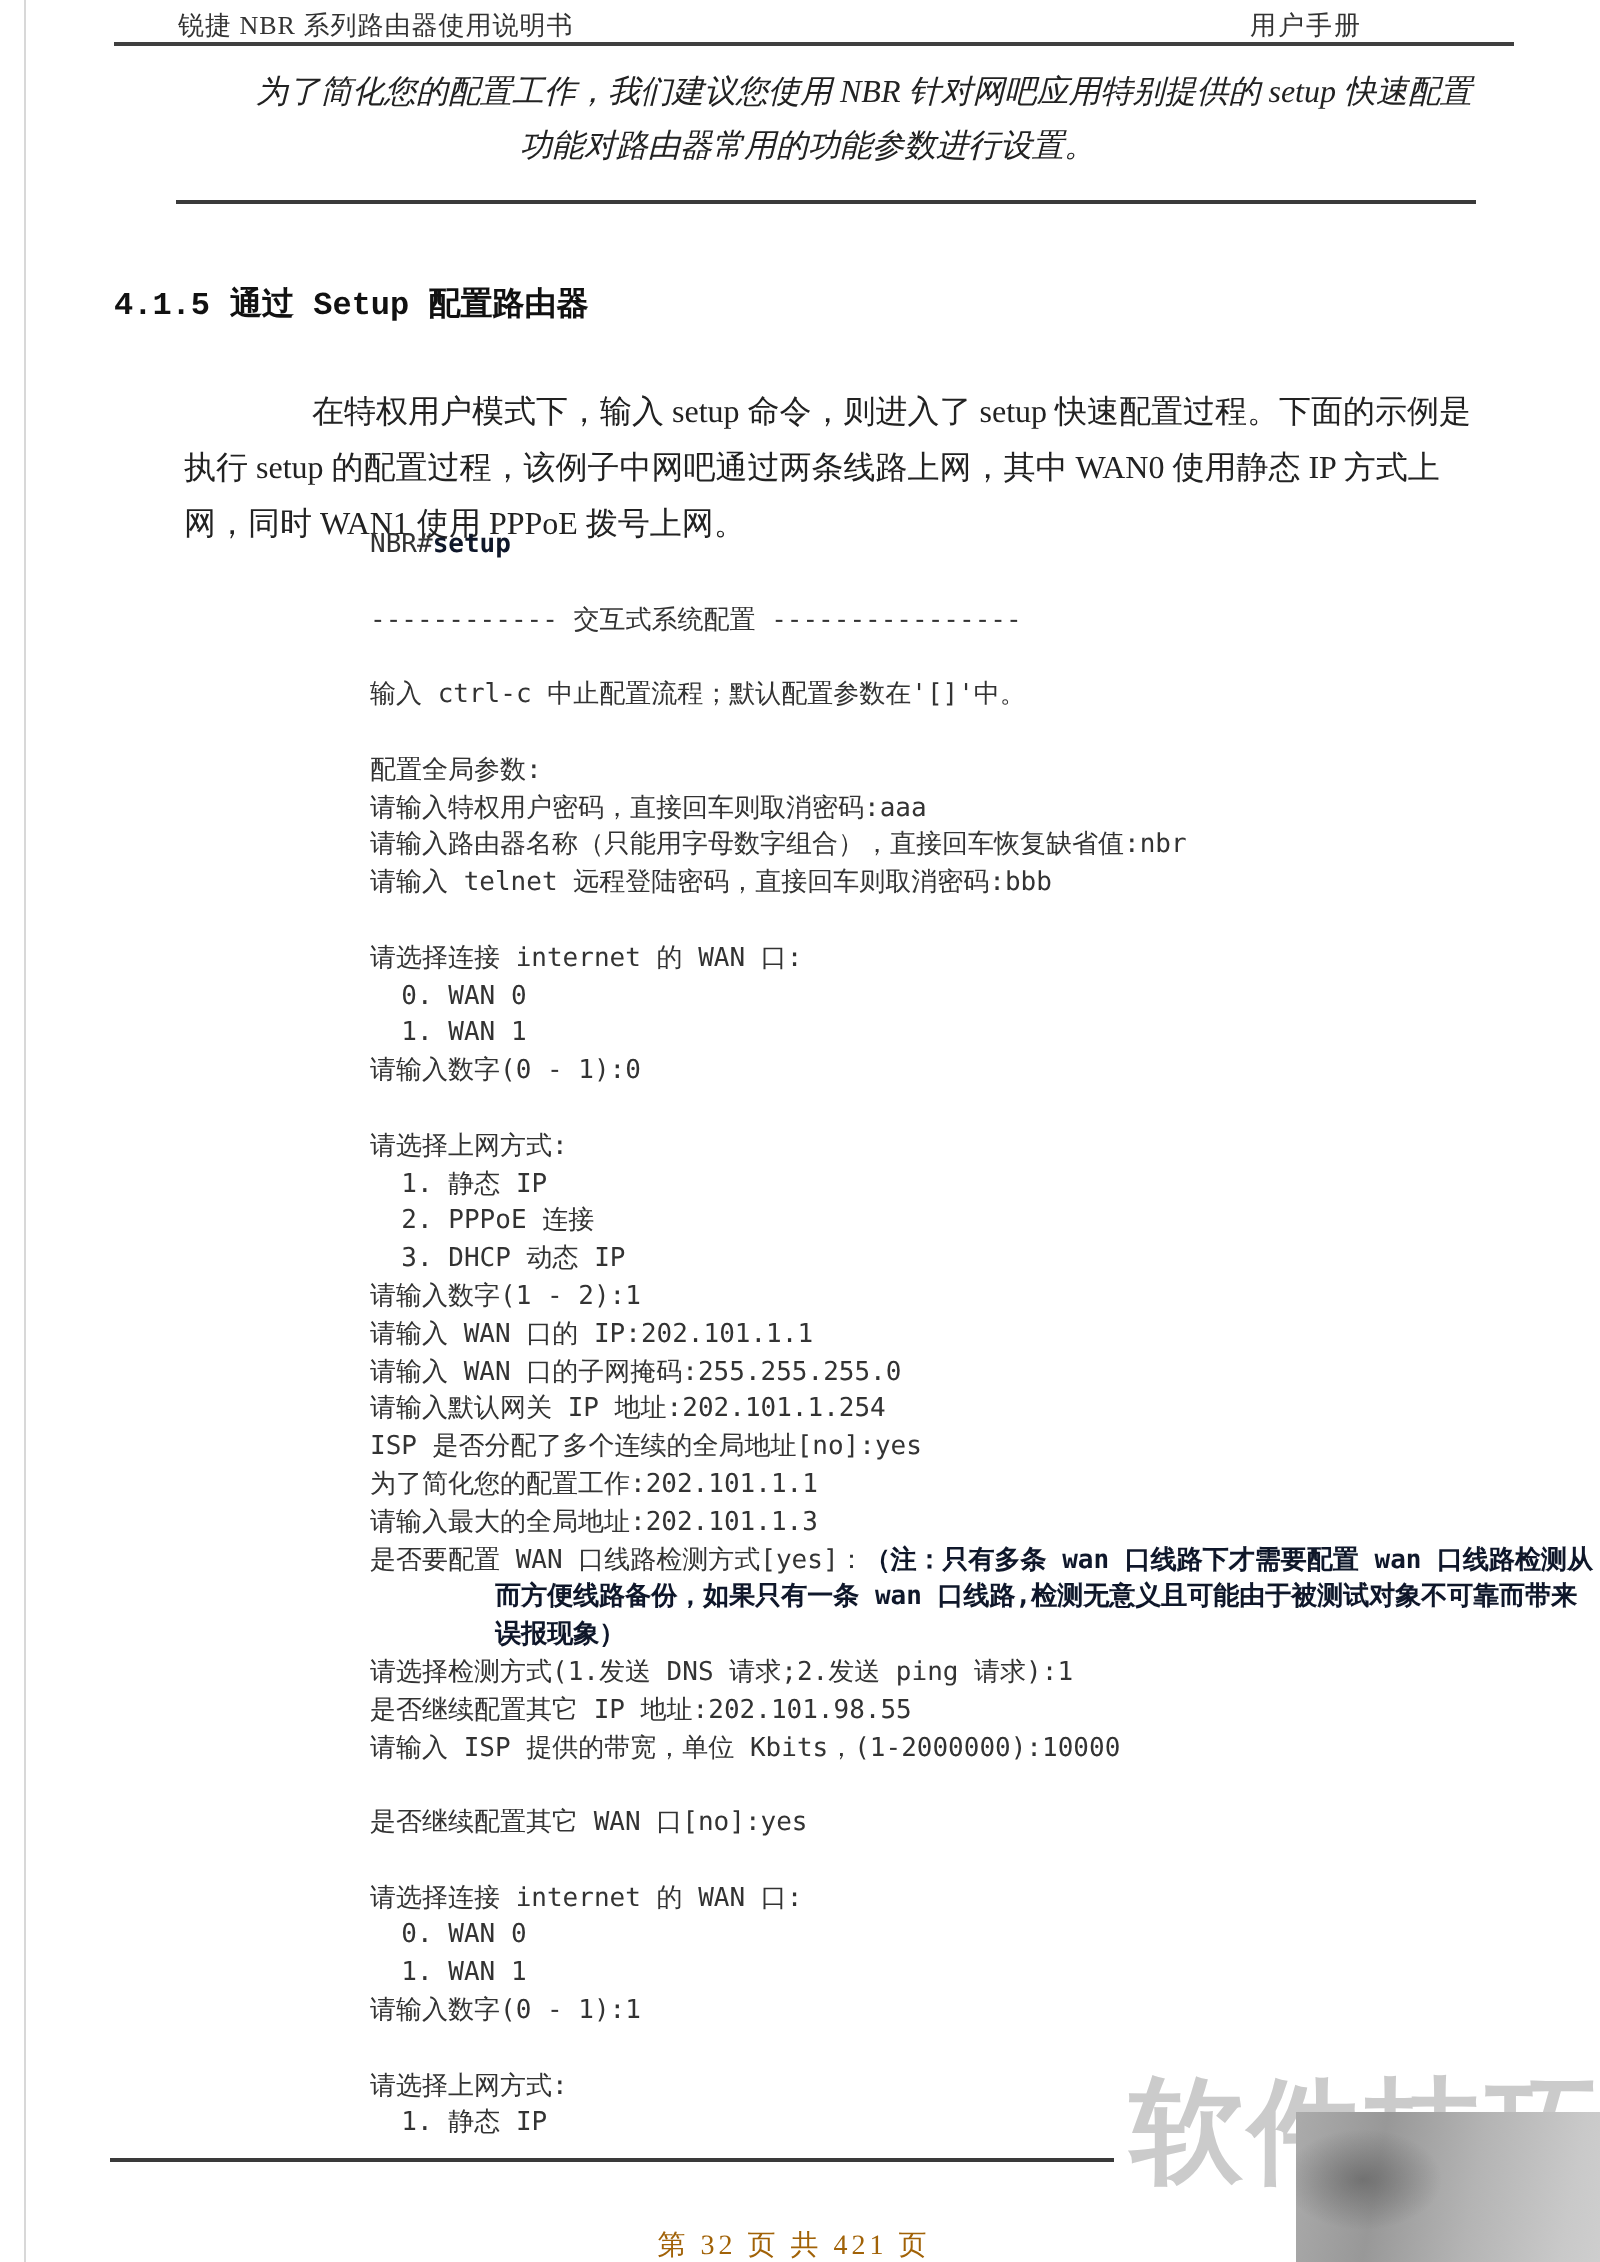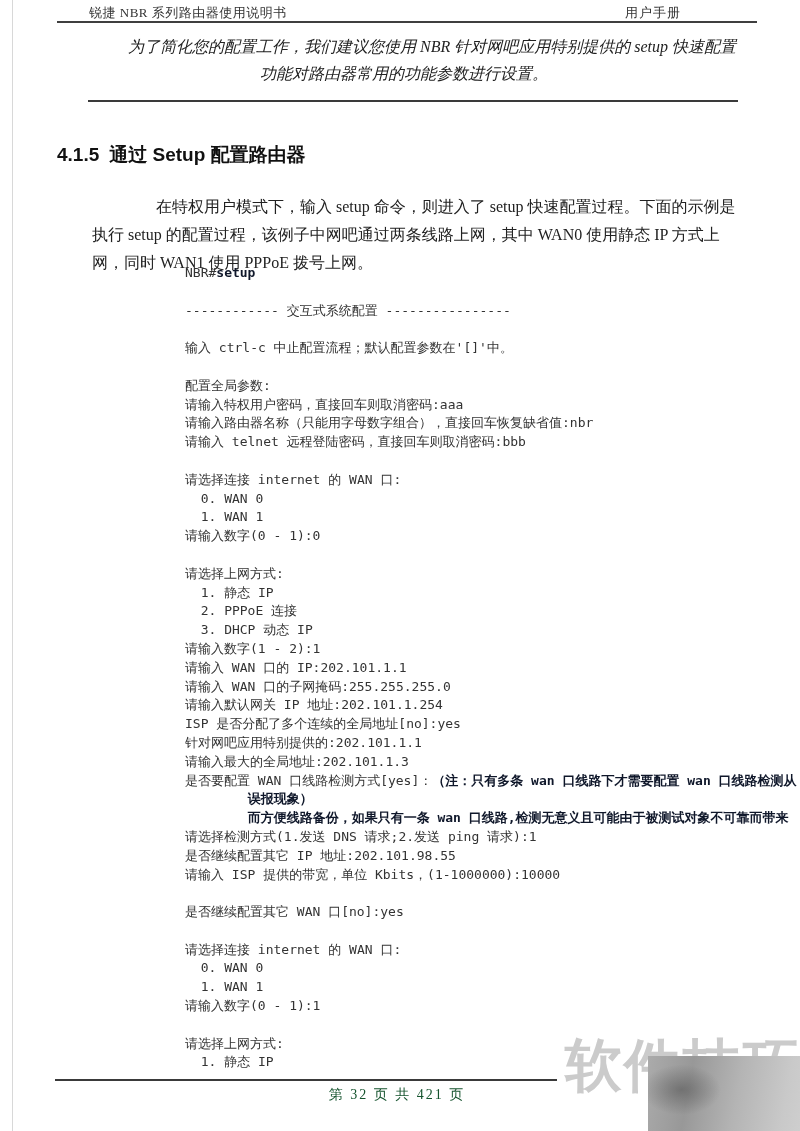"4.1.5 通过 Setup 配置路由器" .heading { font-family: Liberation Sans, sans-serif -> Liberation Mono, monospace; font-size: 19px -> 16px }
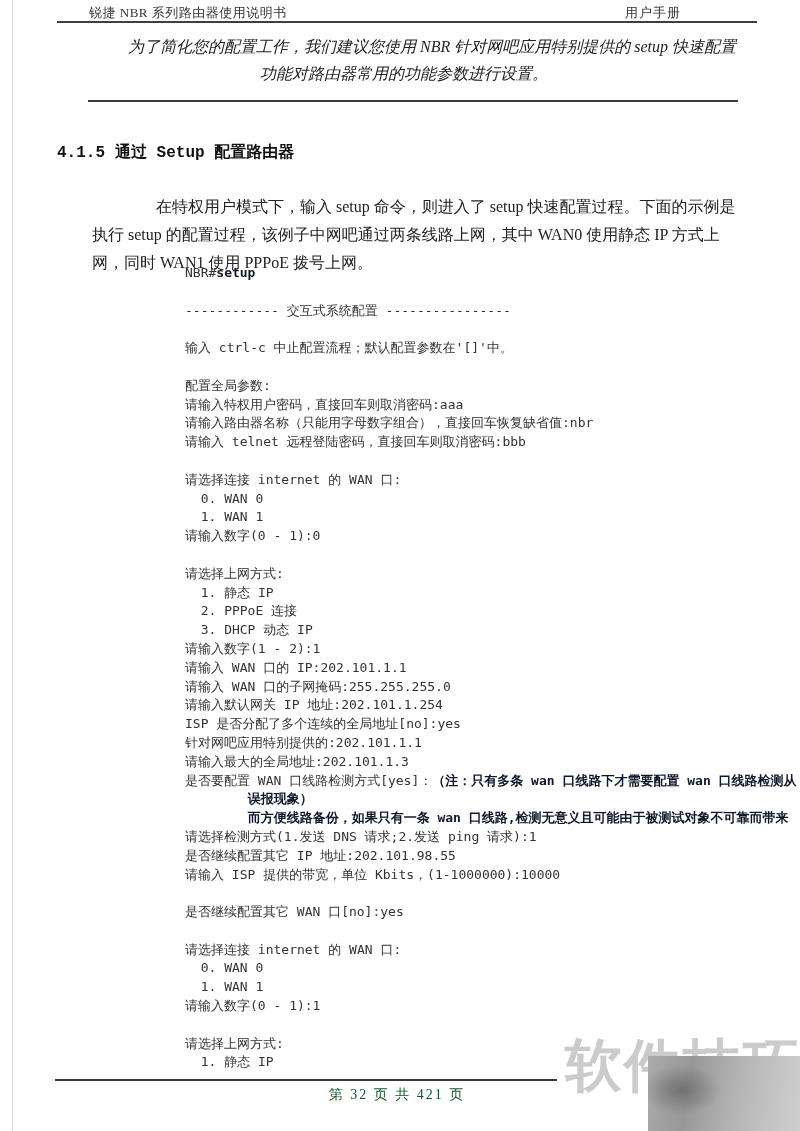"针对网吧应用特别提供的:202.101.1.1" span { text: 针对网吧应用特别提供的:202.101.1.1 -> 为了简化您的配置工作:202.101.1.1 }
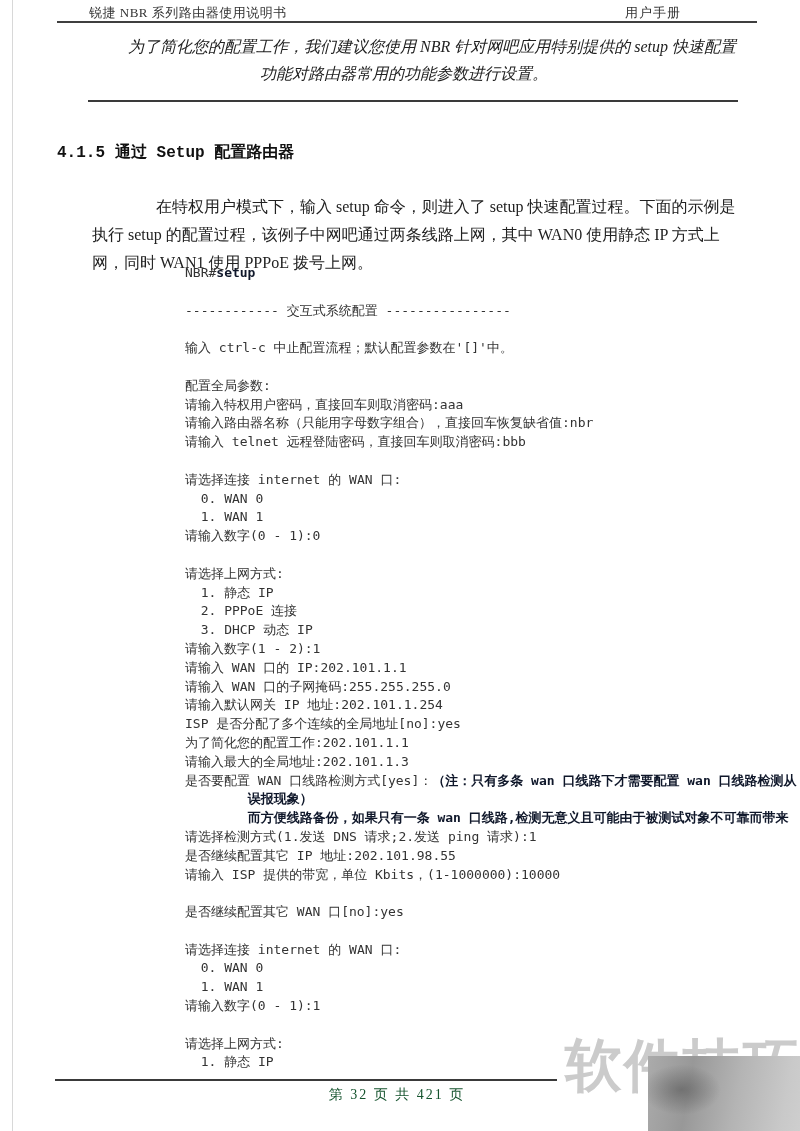"误报现象）" div.console-line { order: before "而方便线路备份，如果只有一条 wan" -> after "而方便线路备份，如果只有一条 wan" }
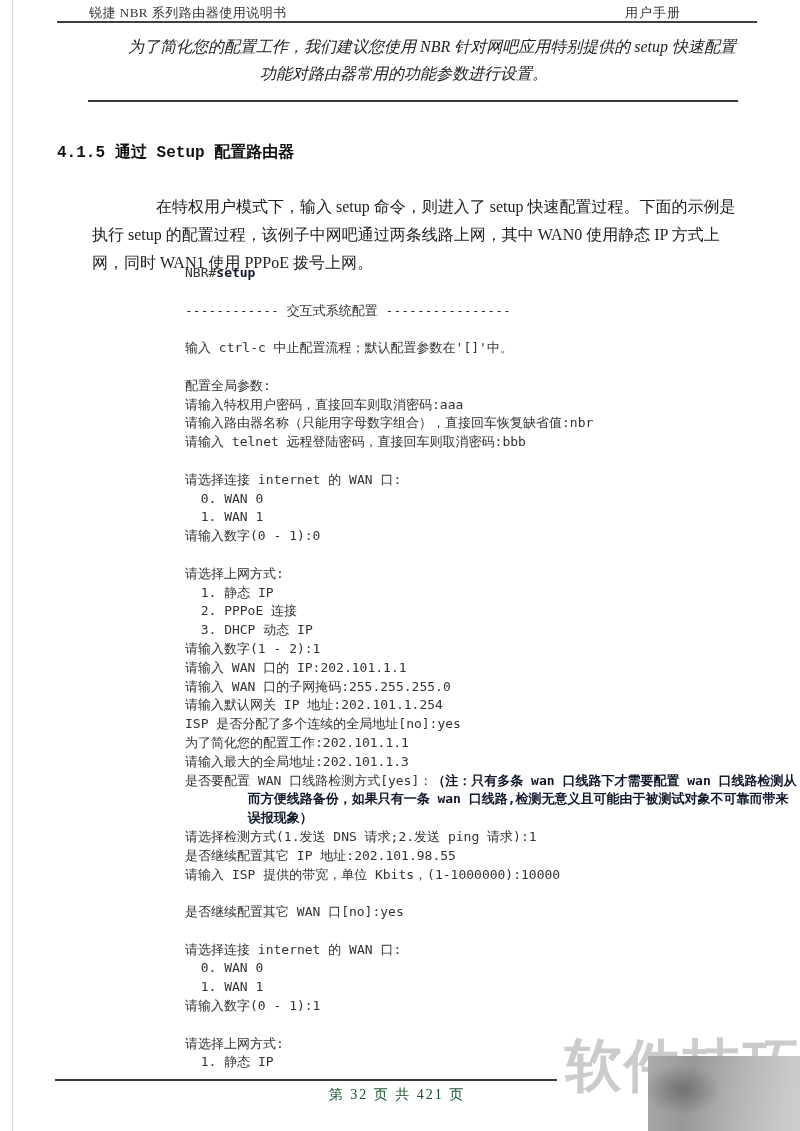"请输入 ISP 提供的带宽，单位 Kbits，(1-1000000):10000" span { text: 1-1000000 -> 1-2000000 }
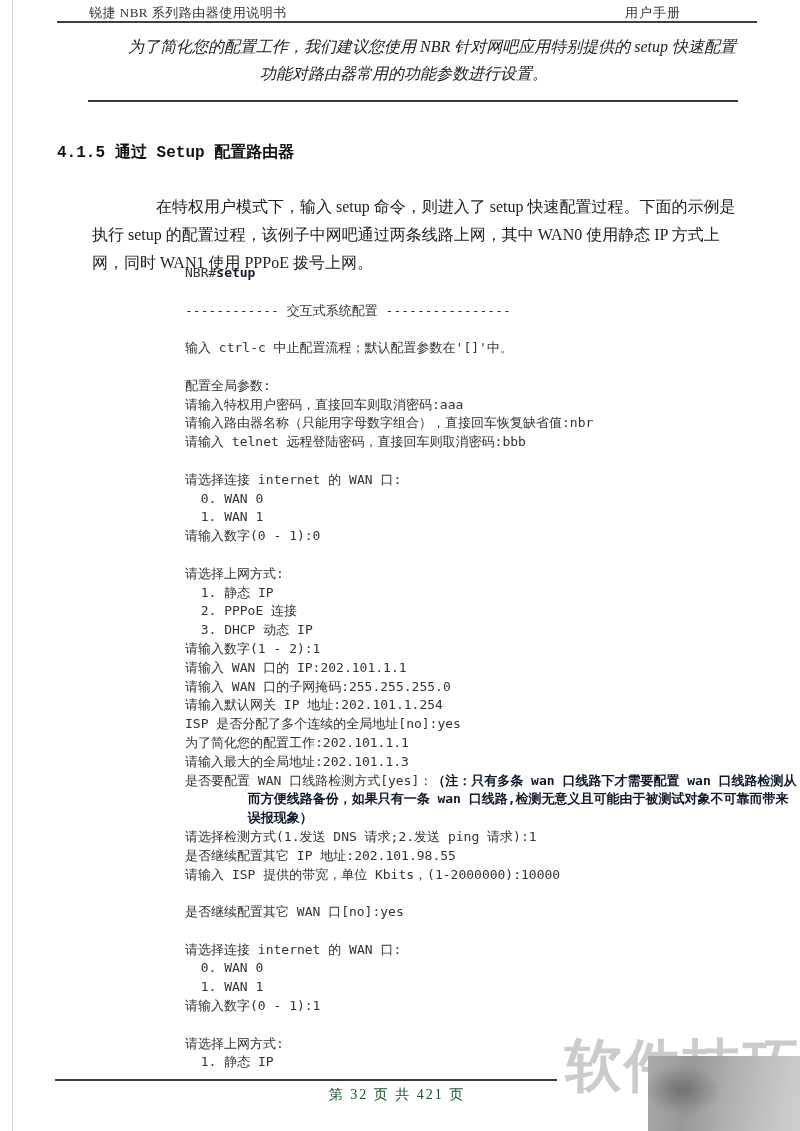"第 32 页 共 421" .footer-text { color: #14532d -> #a16207; top: 1086px -> 1114px }
